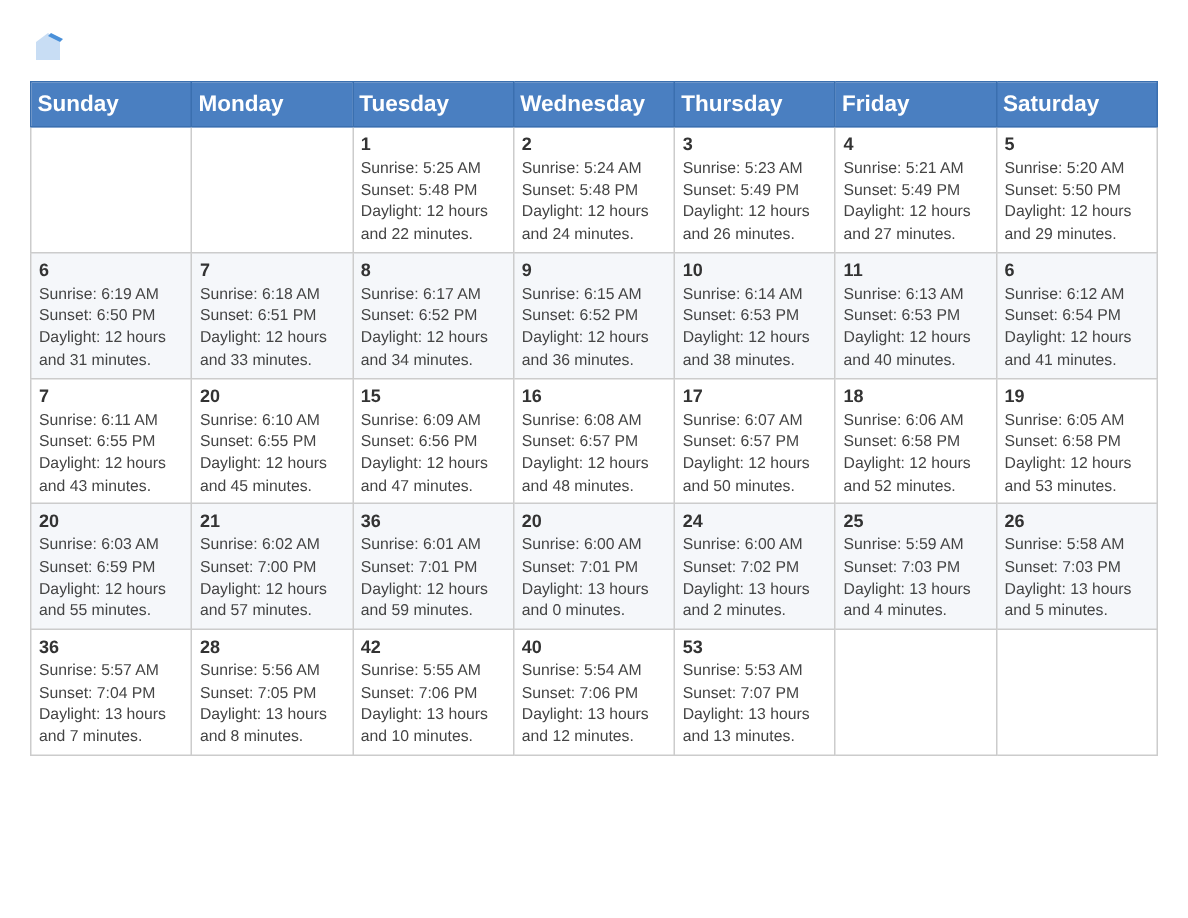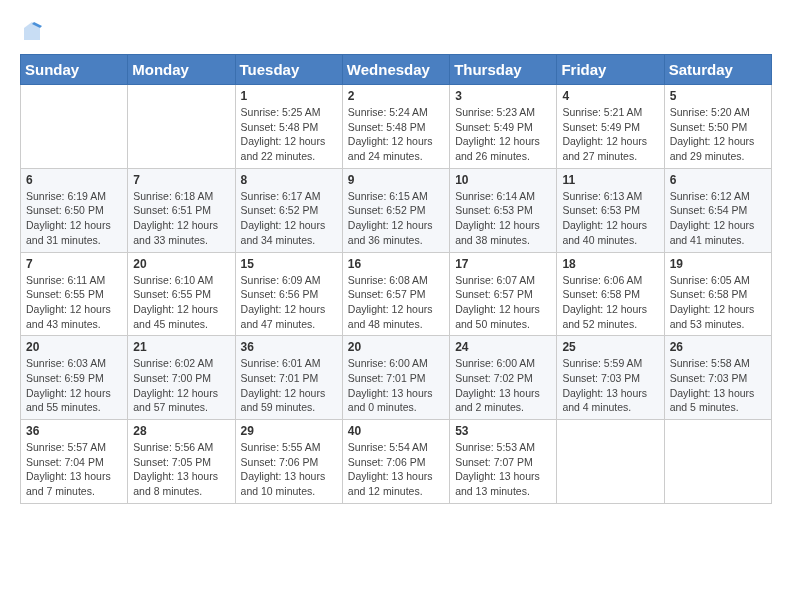"29" span.day-number { text: 29 -> 42 }
